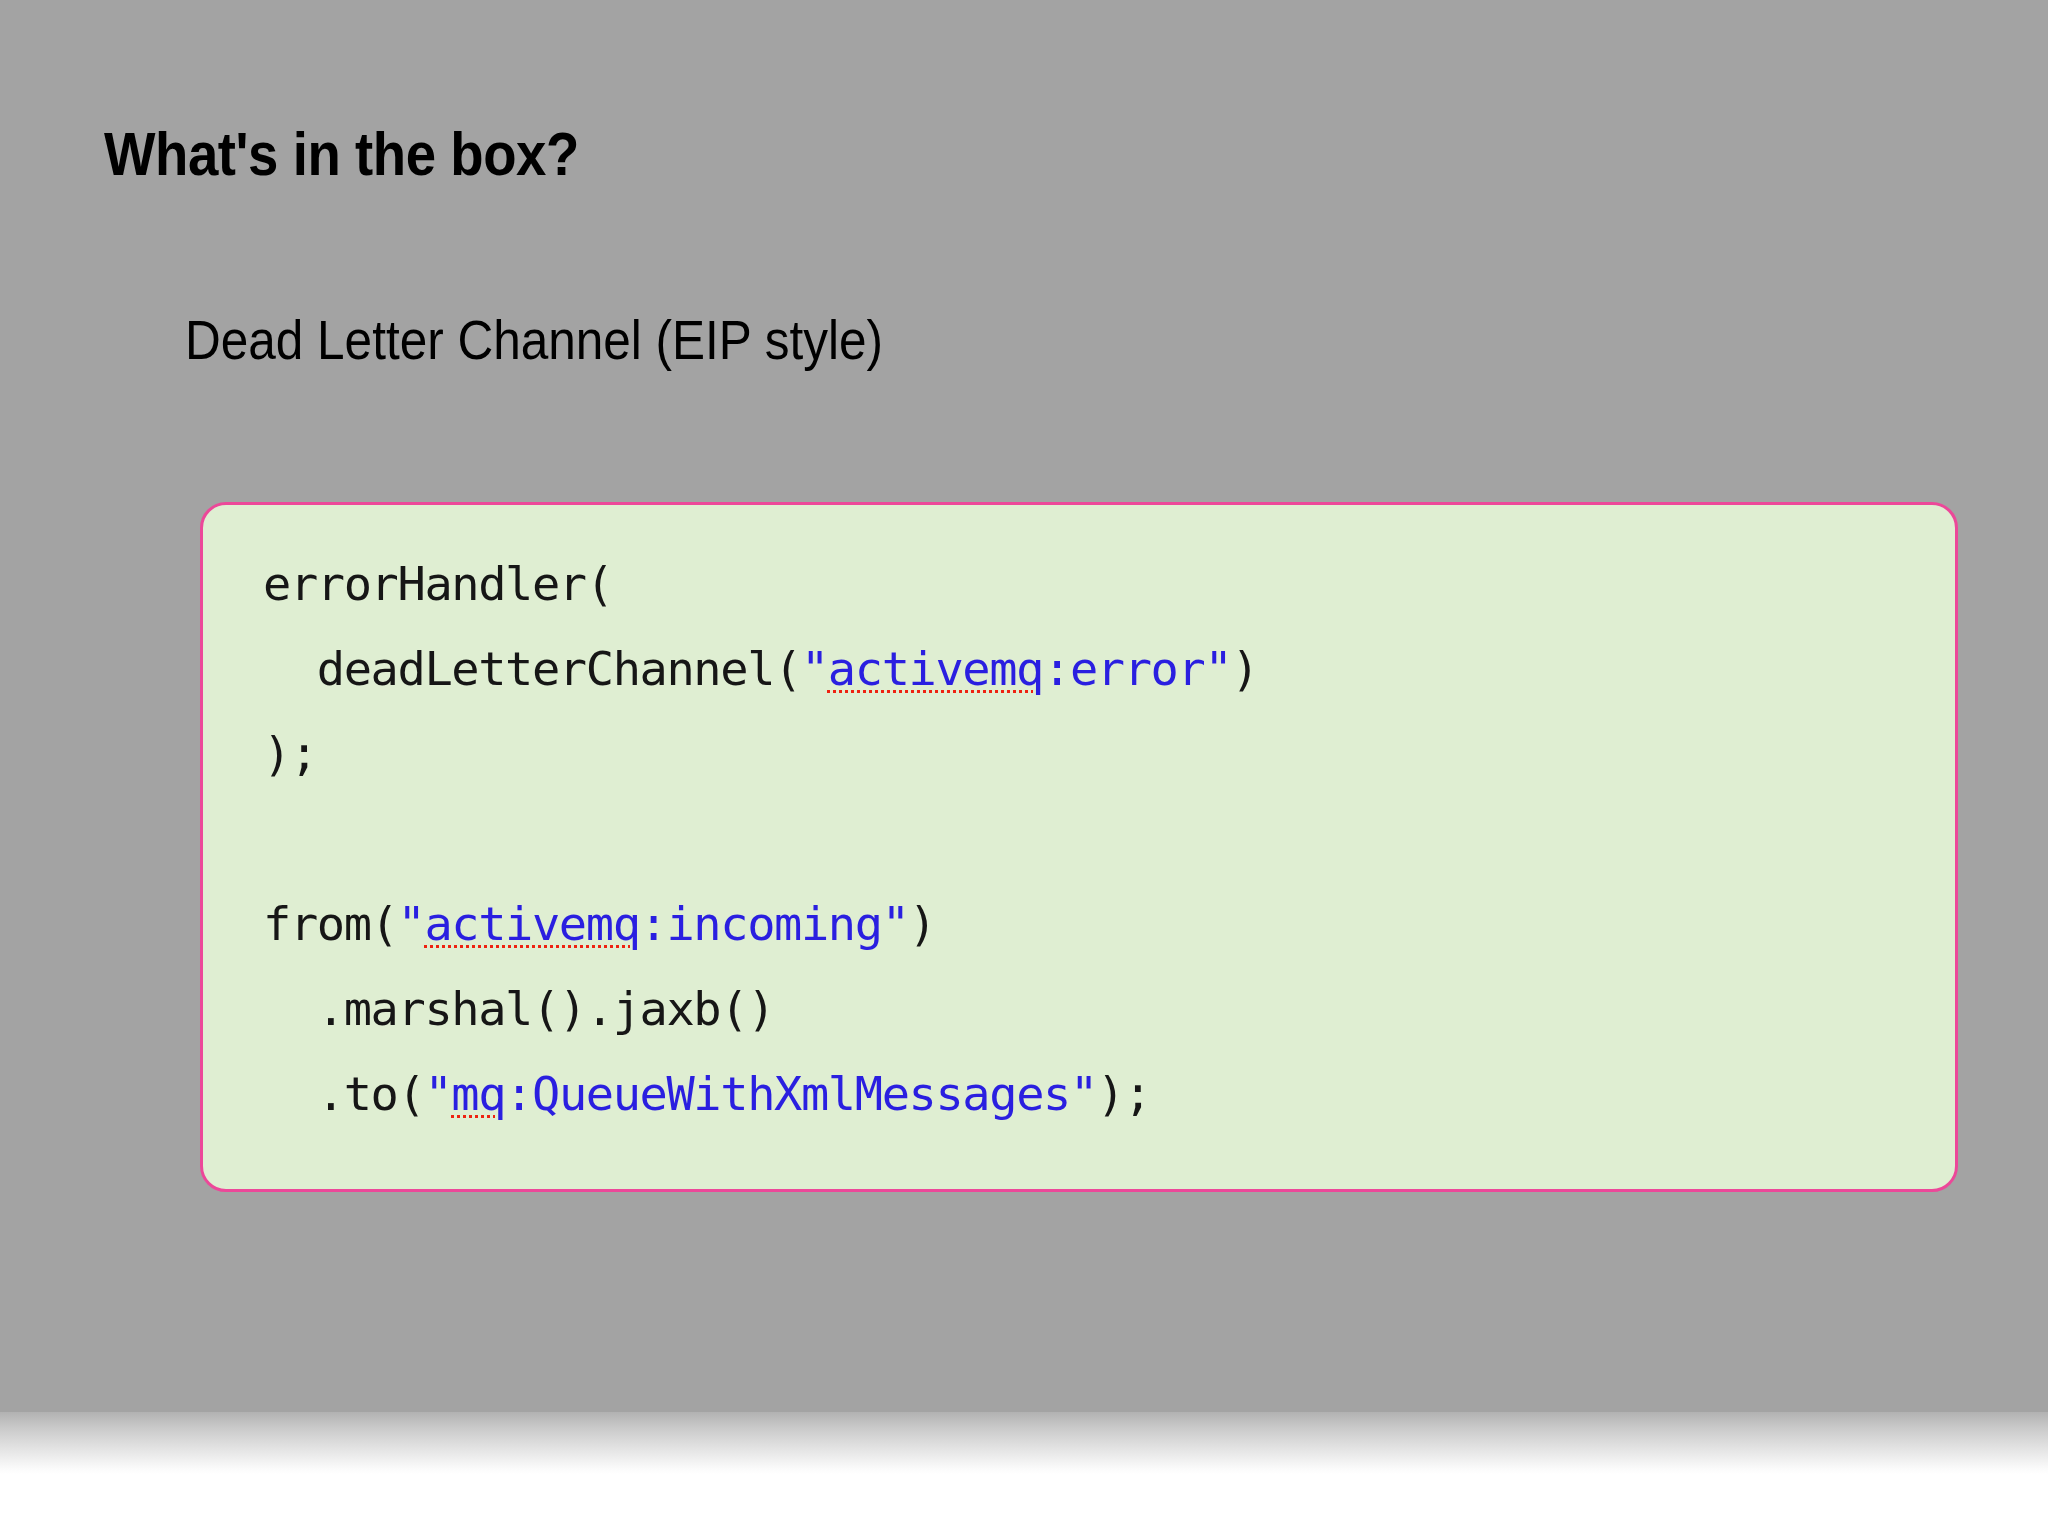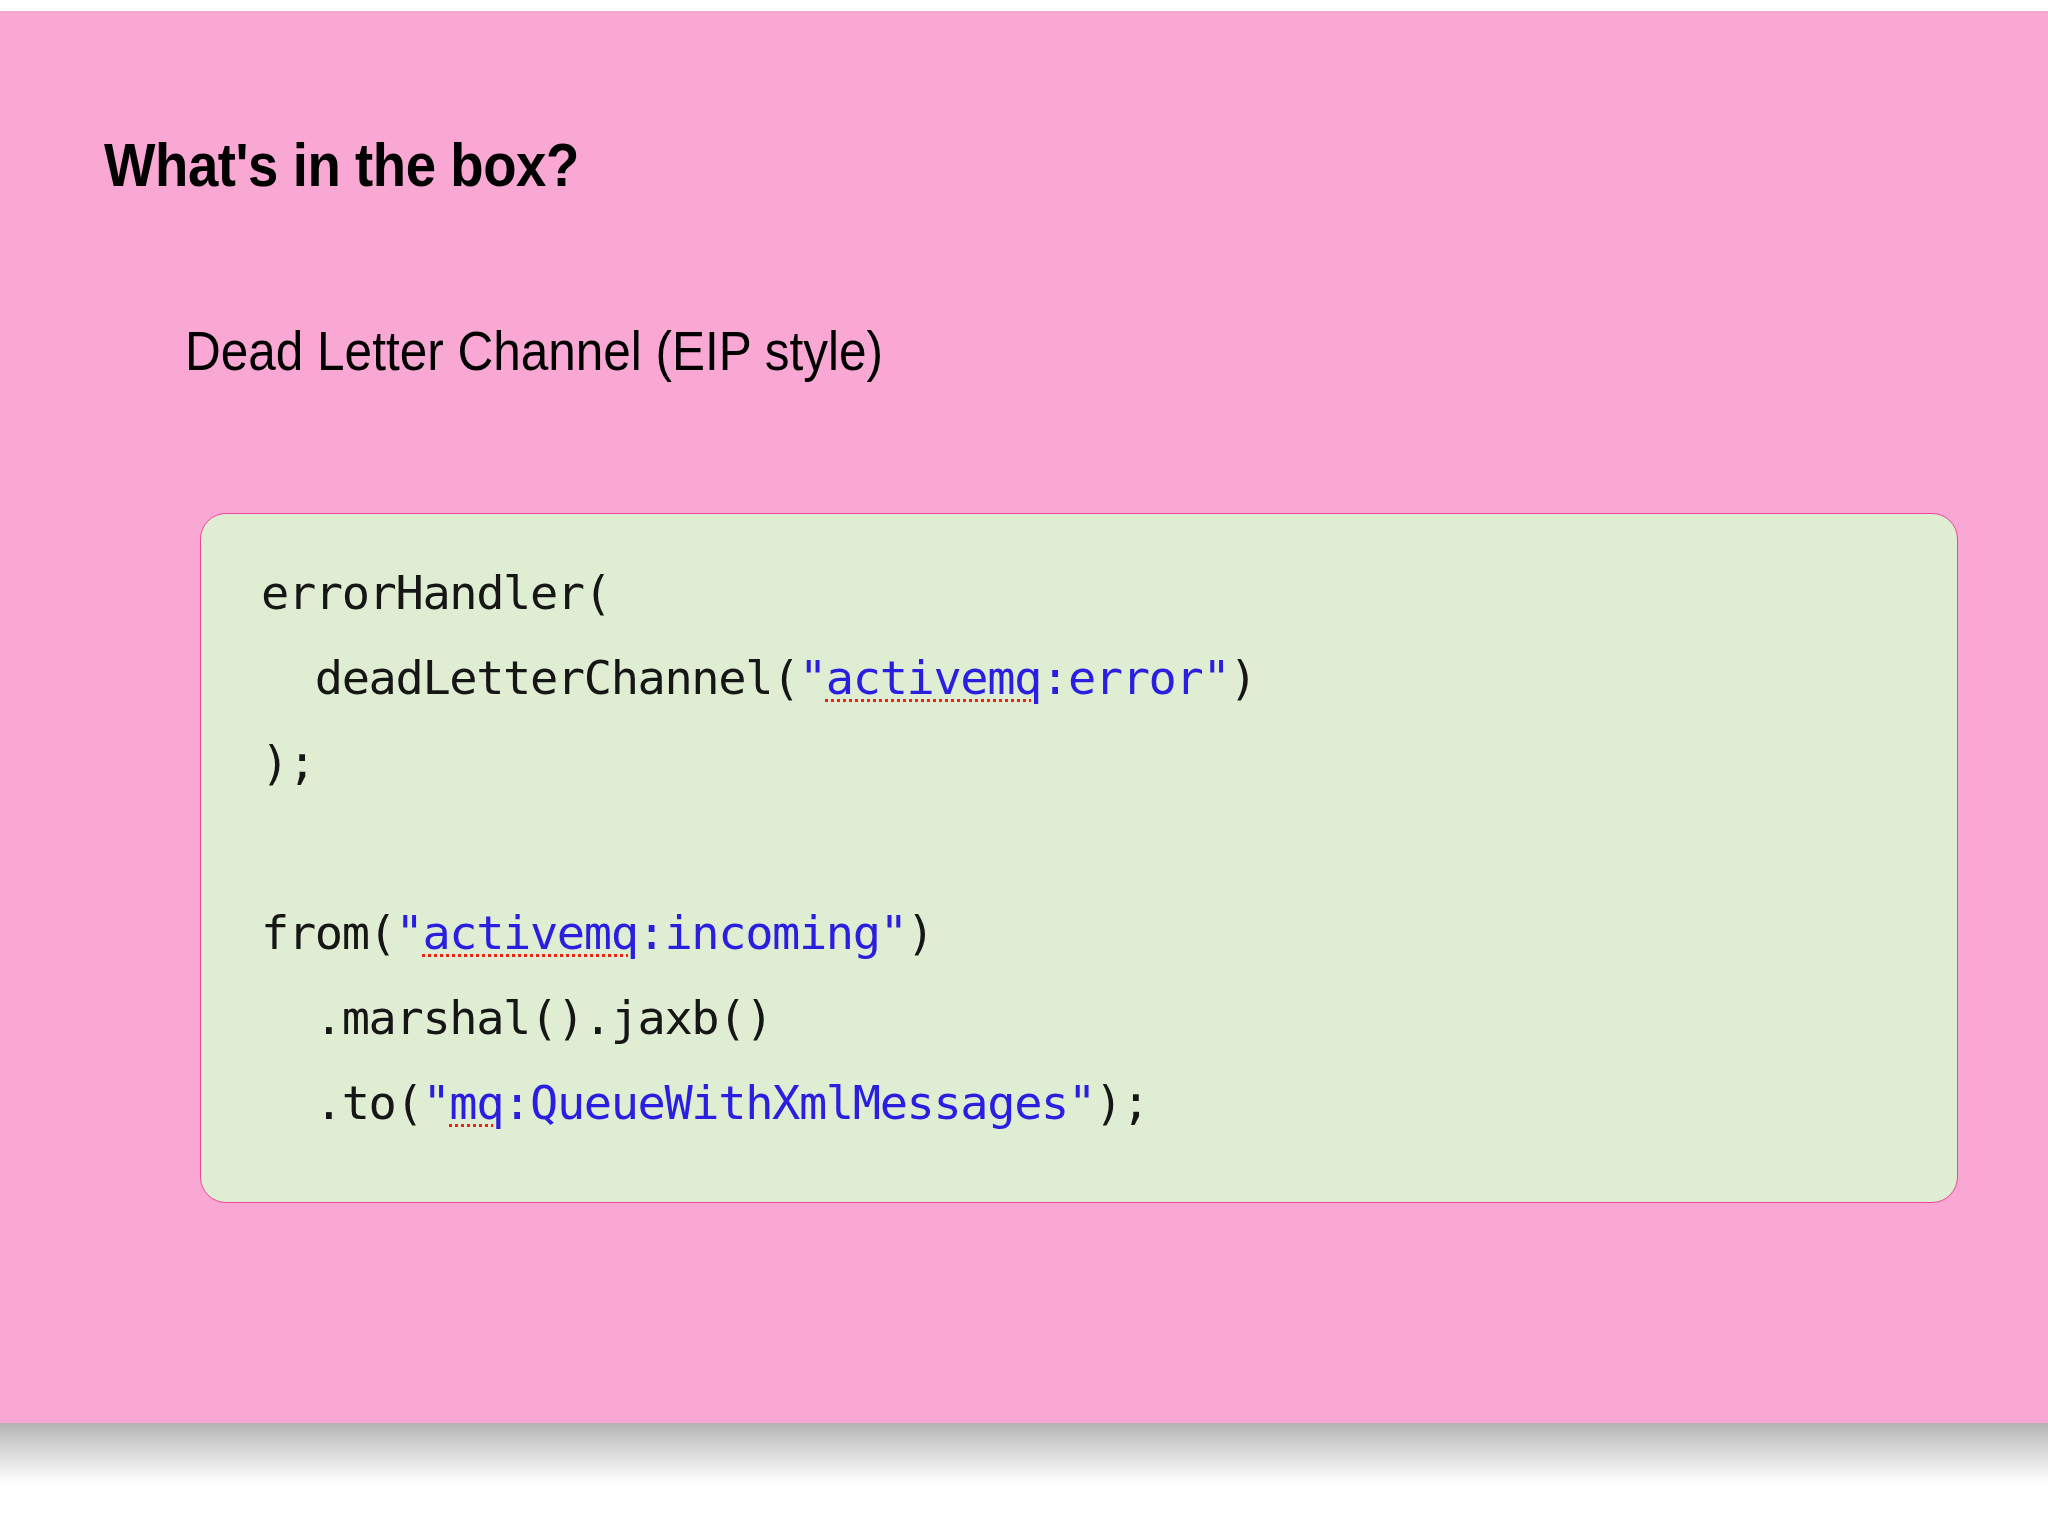"What's in the box?" .slide { background: #f9a8d4 -> #a3a3a3; margin-top: 11px -> none }
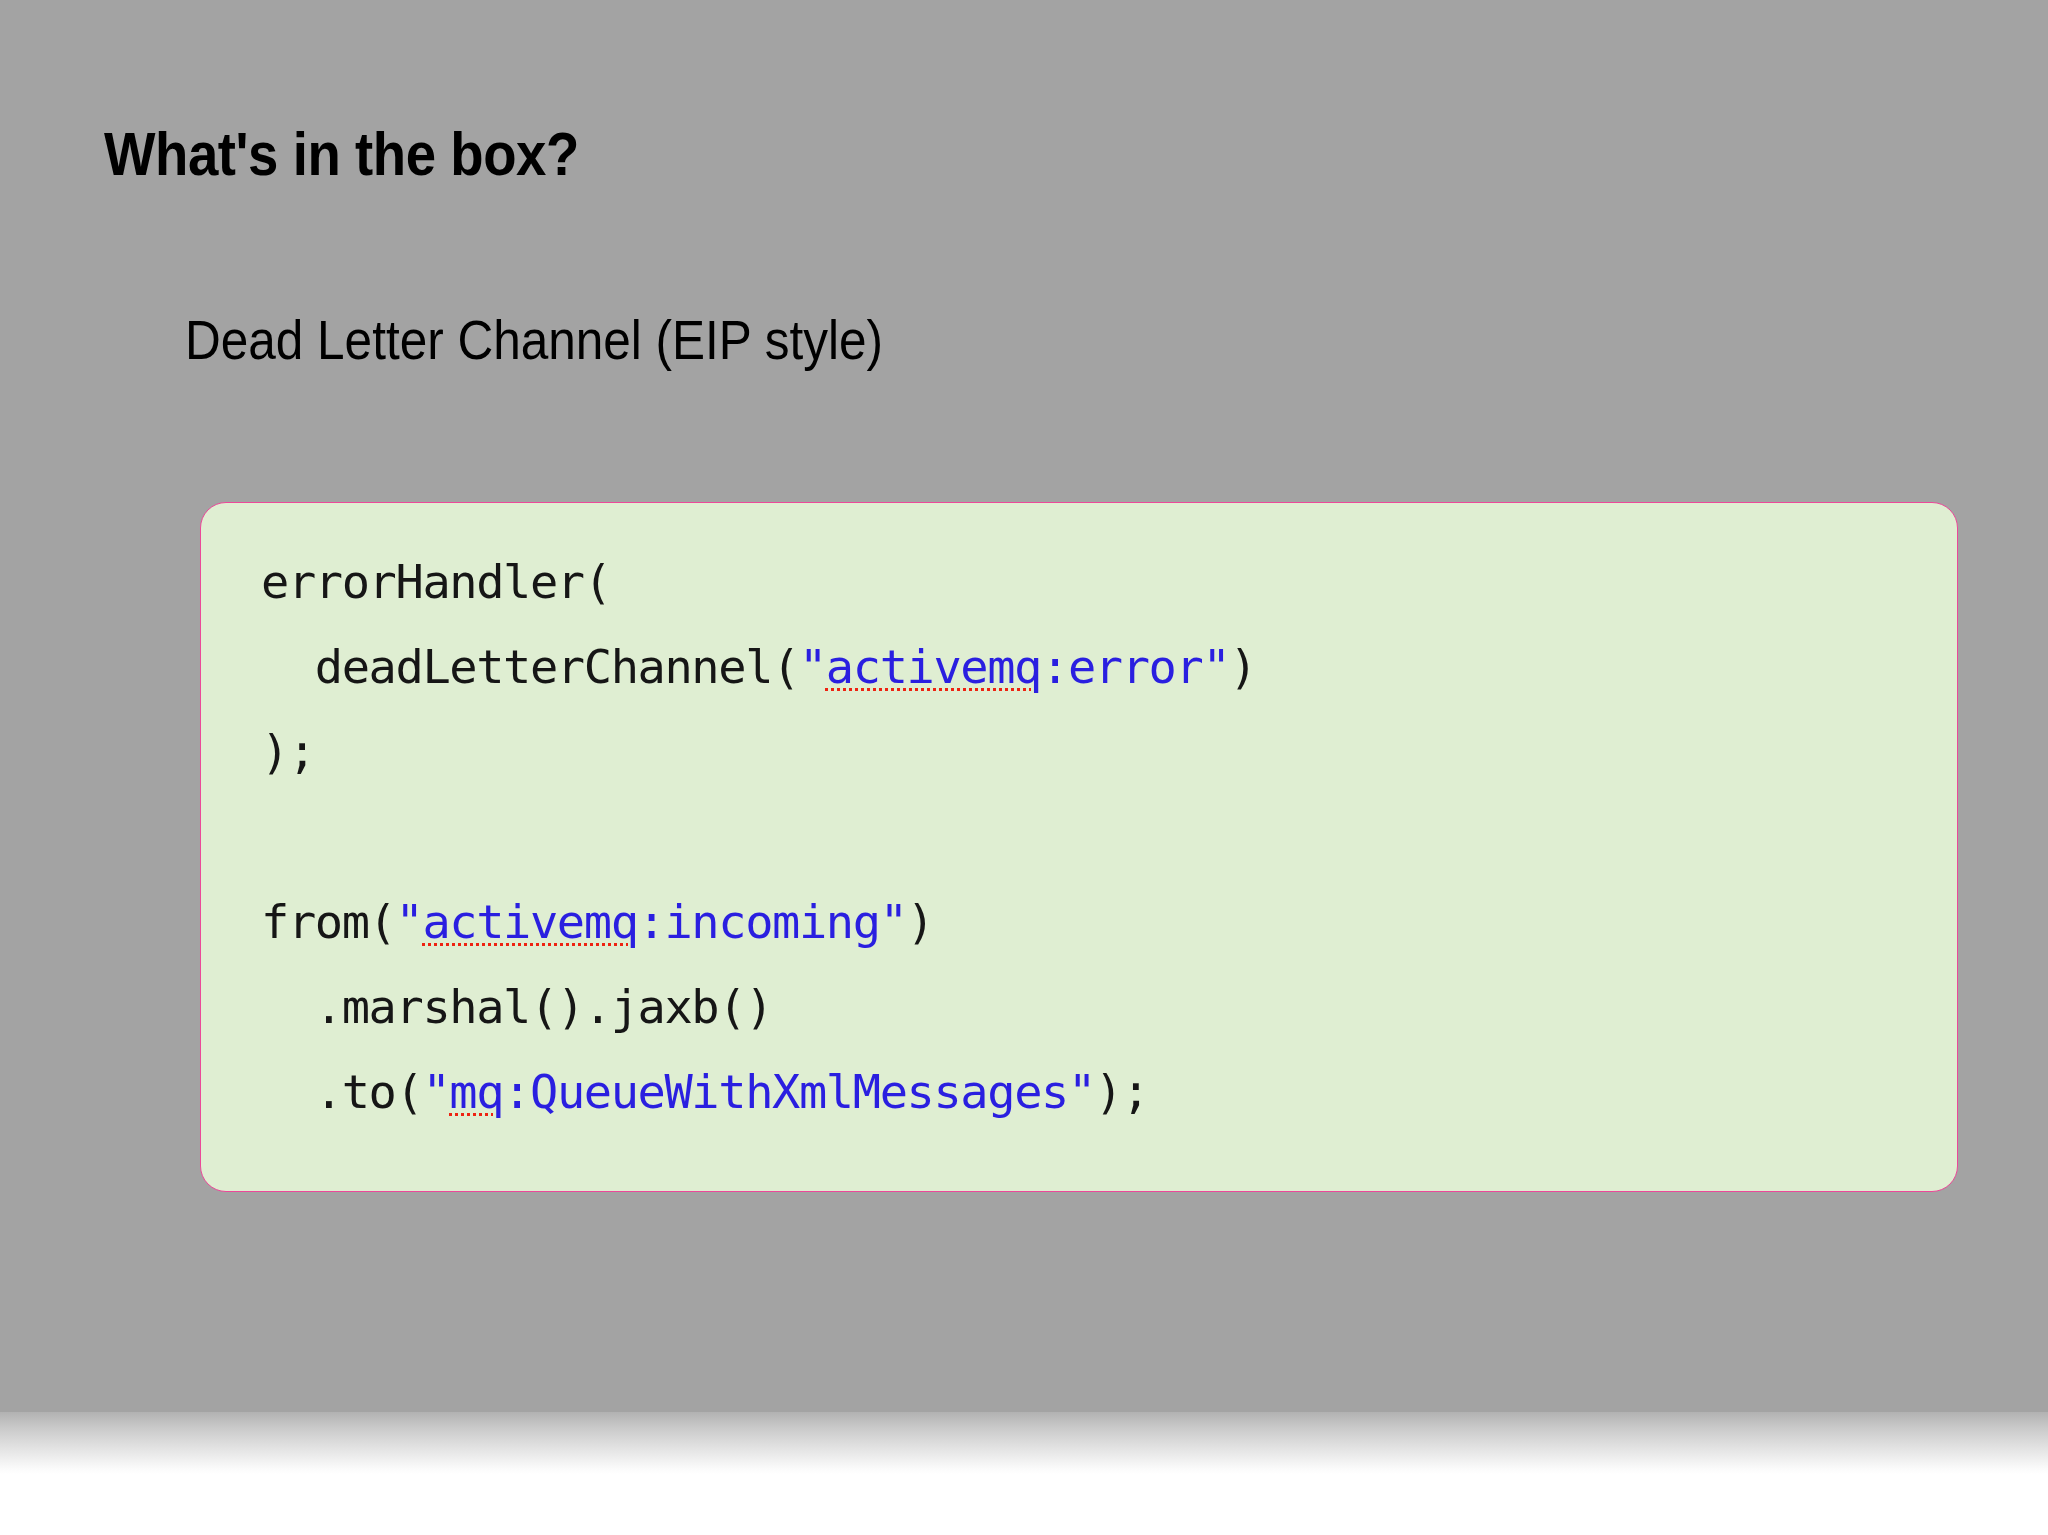"errorHandler(" .code-box { border: 1px solid #ec4899 -> 3px solid #ec4899 }
